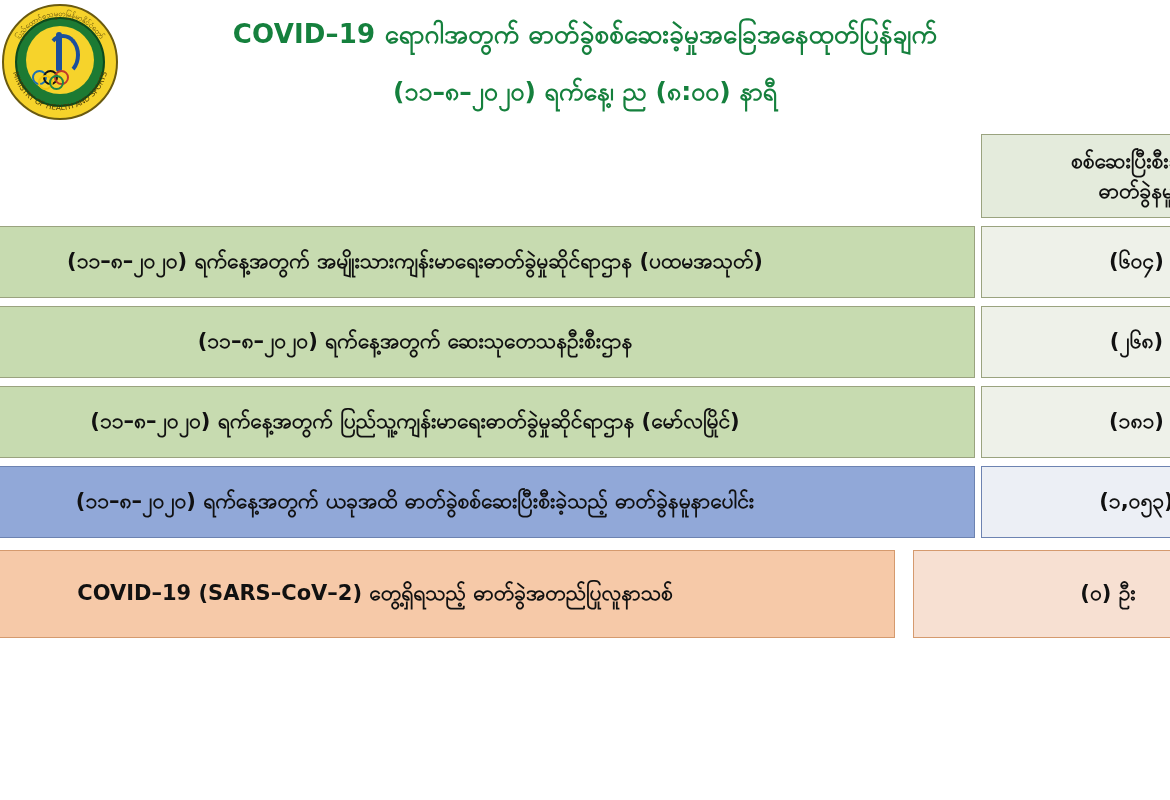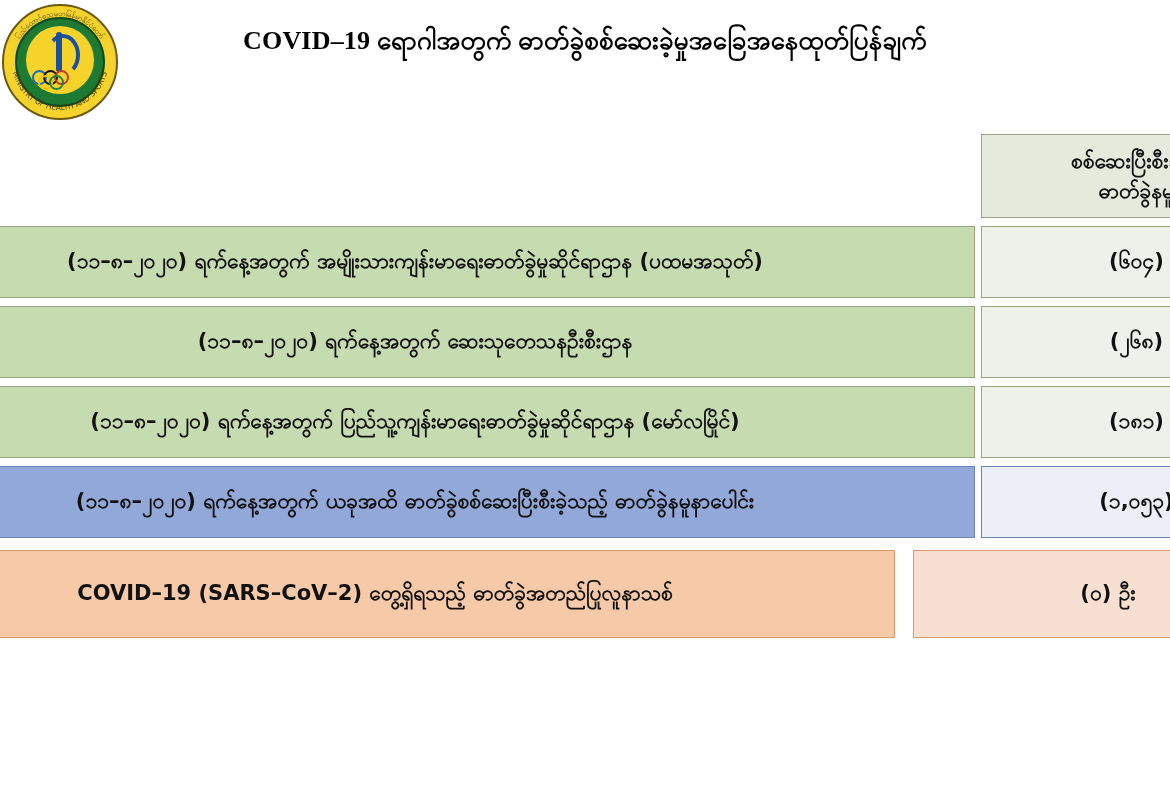"COVID–19 ရောဂါအတွက်" .heading { color: #000000 -> #15803d; font-family: Liberation Serif, serif -> none; top: 21px -> 14px }
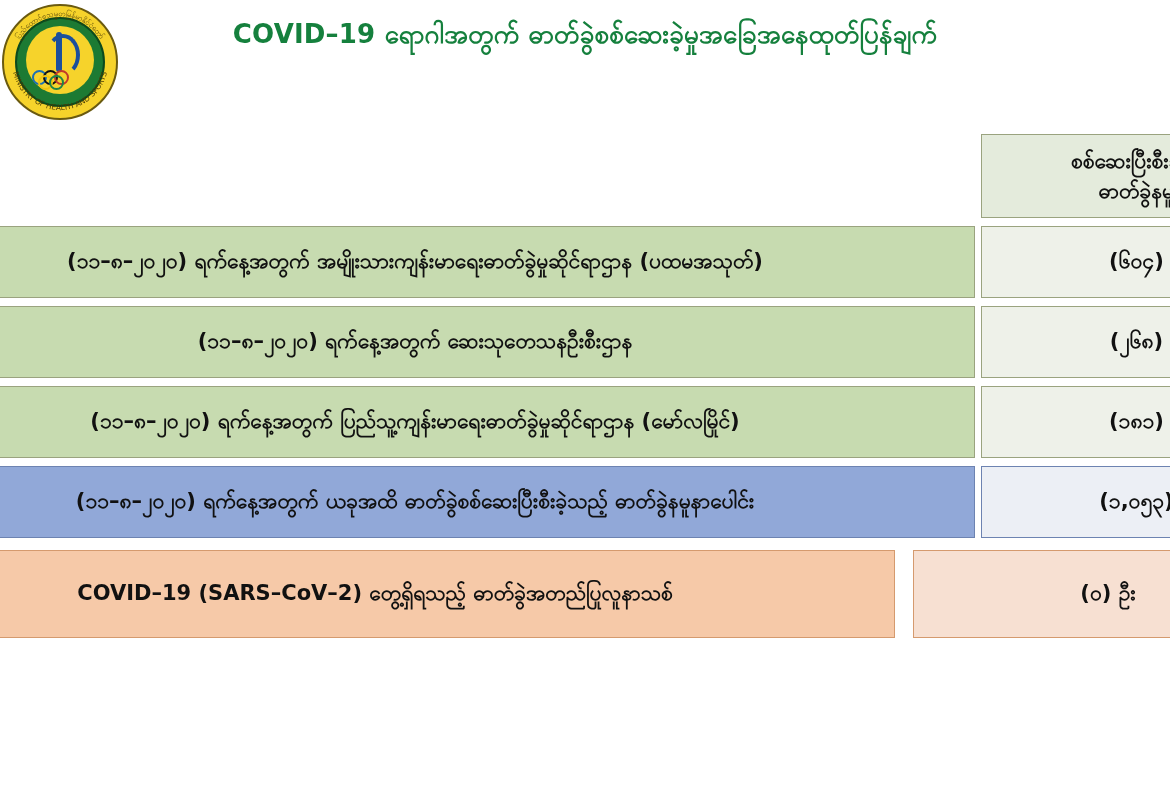"(၁၁–၈–၂၀၂၀) ရက်နေ့၊ ည (၈:၀၀) နာရီ" div.line2 { html: none -> <div>(၁၁–၈–၂၀၂၀) ရက်နေ့၊ ည (၈:၀၀) နာရီ</div> }
